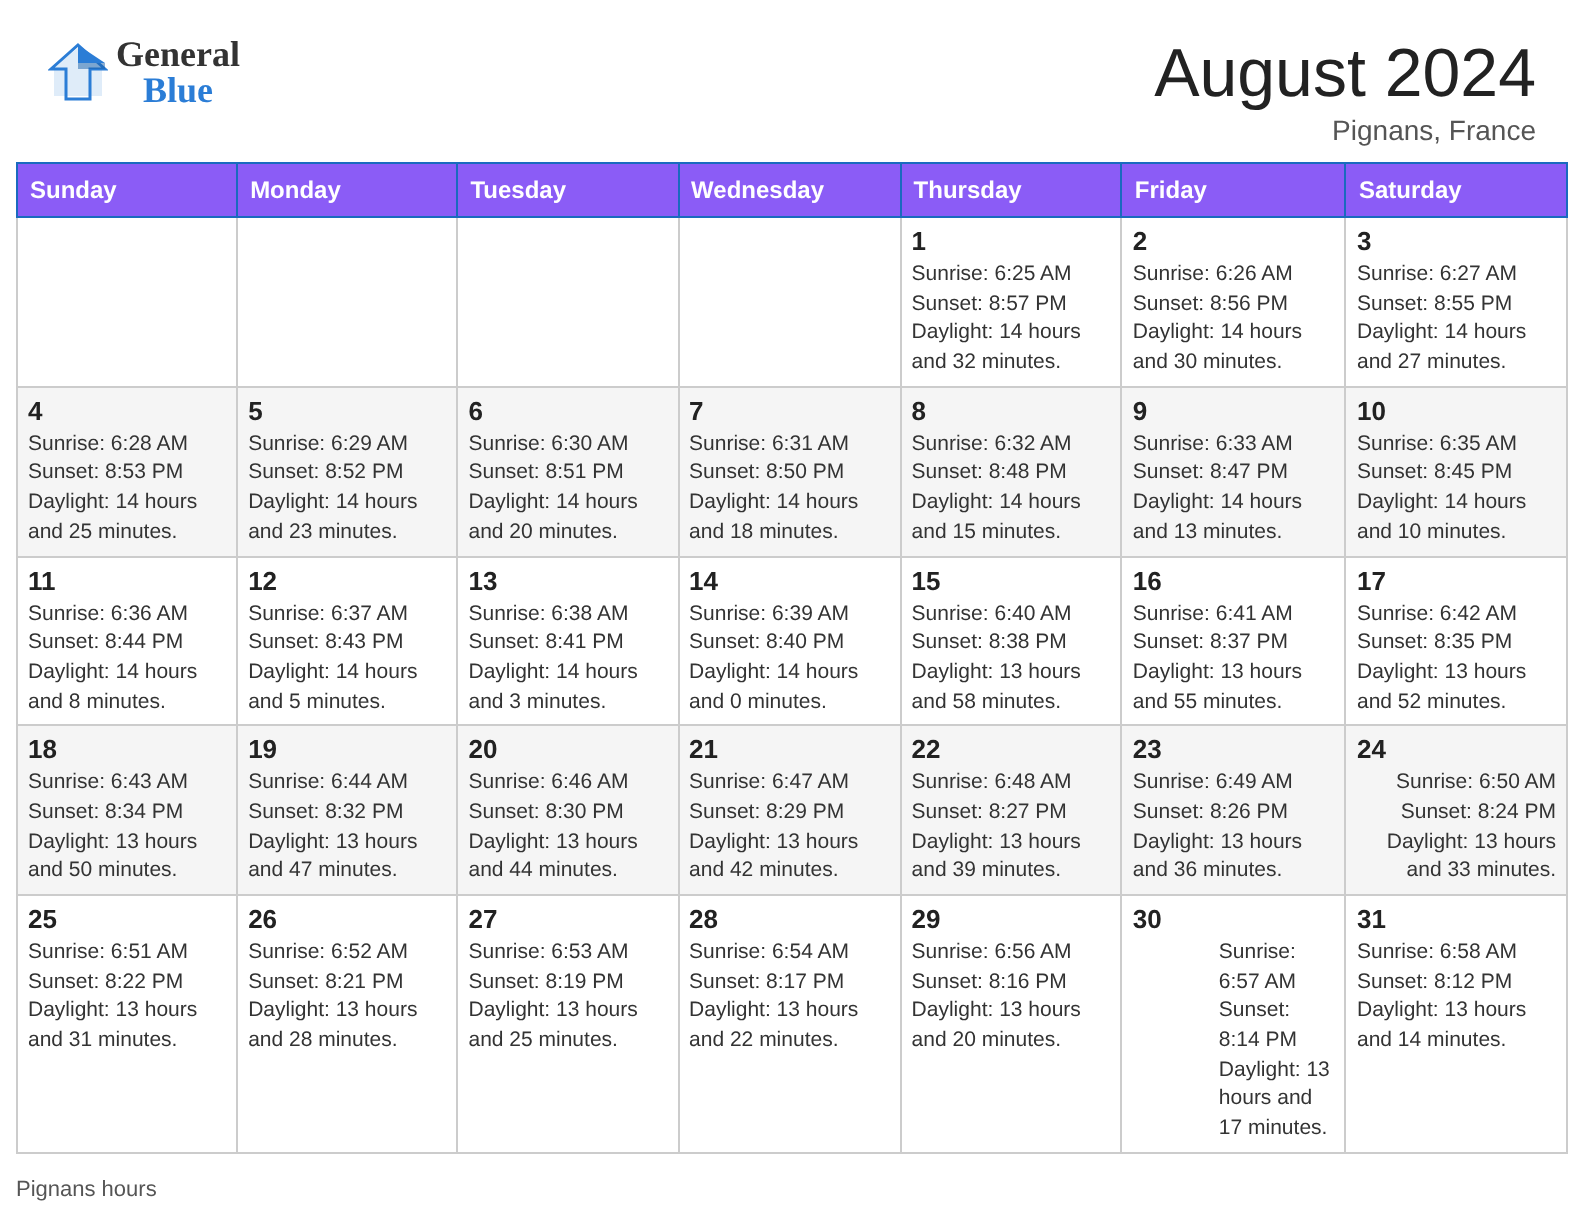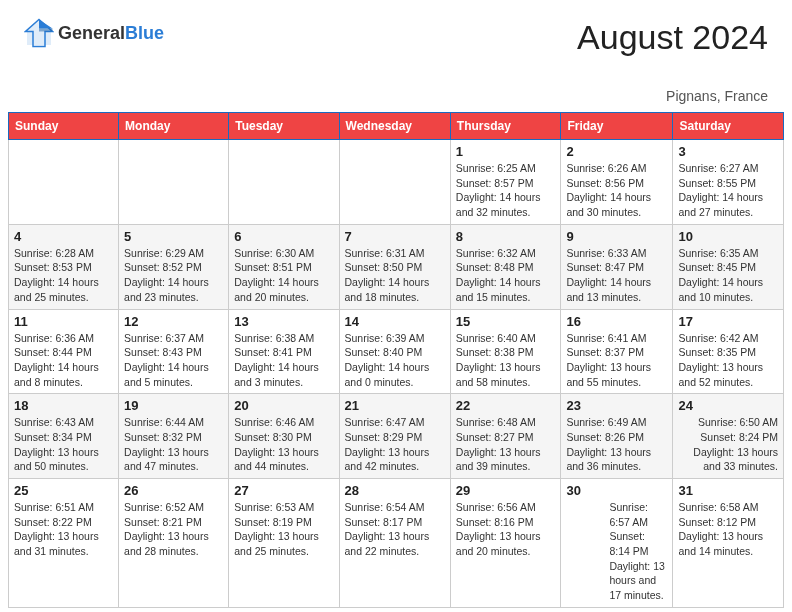"General" .logo-text { flex-direction: row -> column; font-family: none -> Liberation Serif, serif }
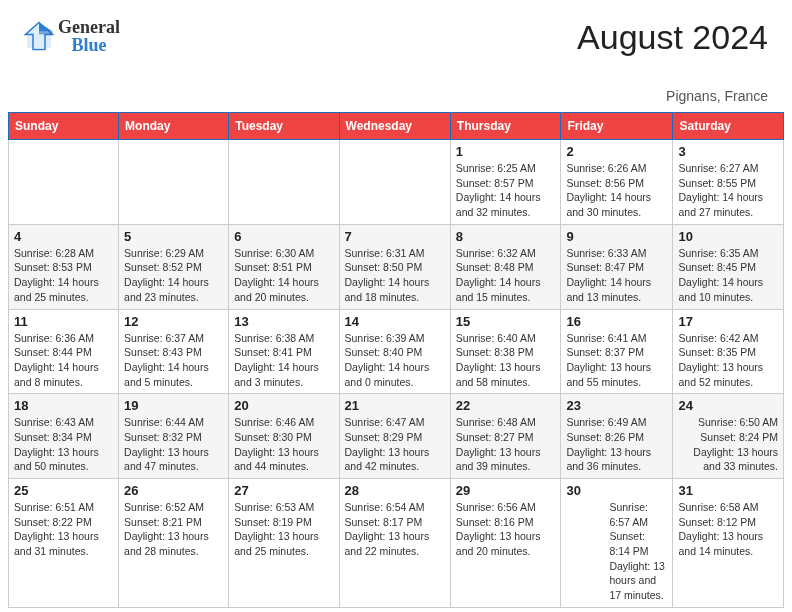"Pignans, France" .location { margin-top: 31px -> none }
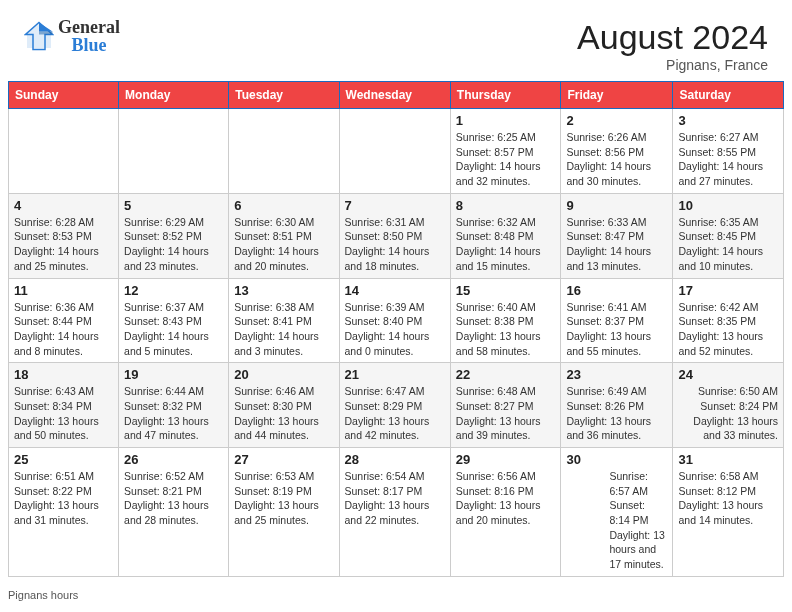"Sunday" .calendar thead tr td, .calendar thead tr th { background: #ef4444 -> #8b5cf6 }
